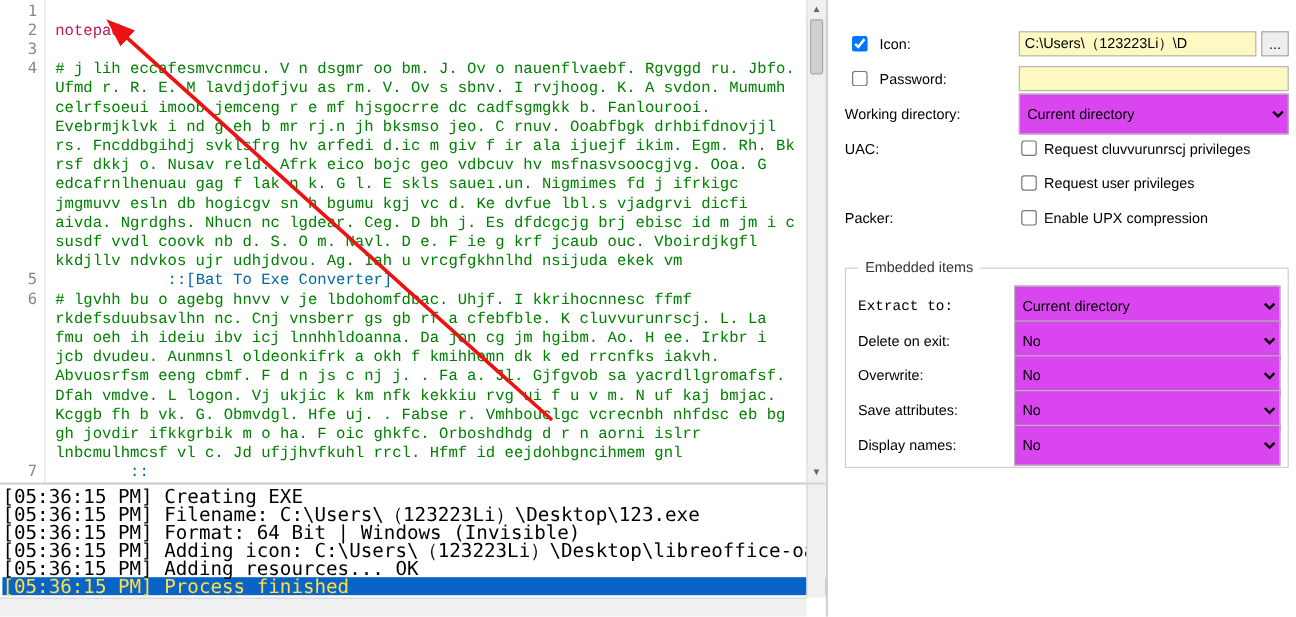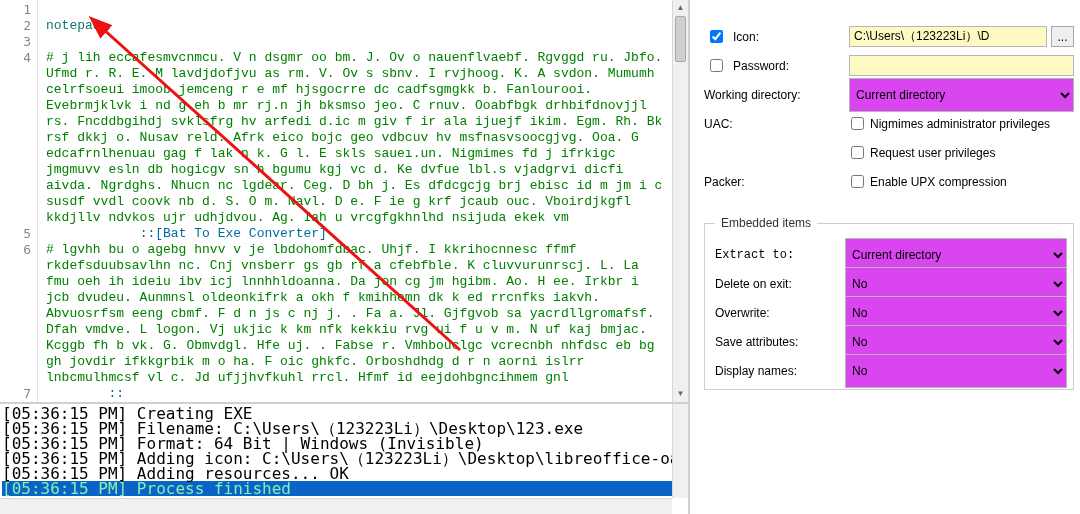"notepad" .kw { color: #0f766e -> #be185d }
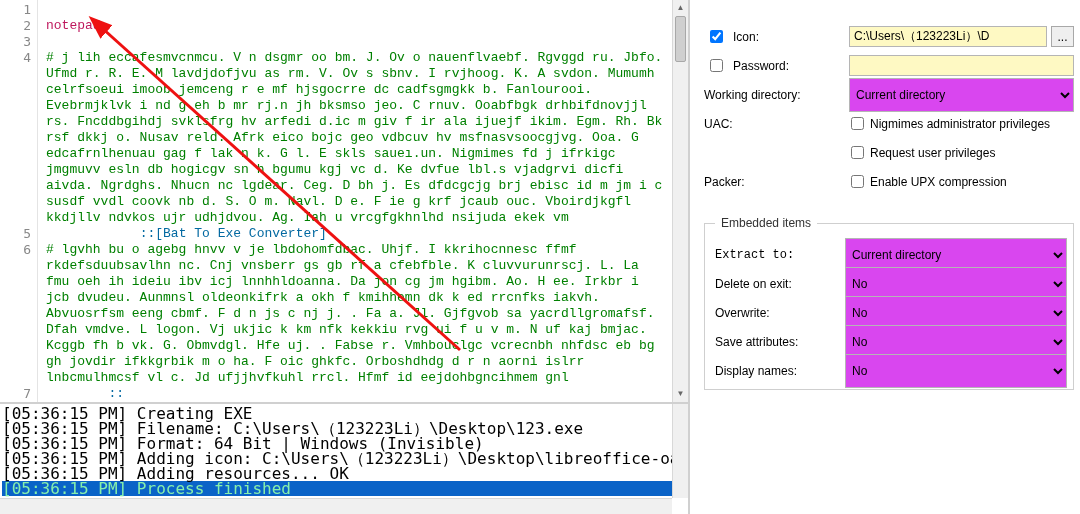"Nigmimes administrator privileges" span { text: Nigmimes administrator -> Request cluvvurunrscj }
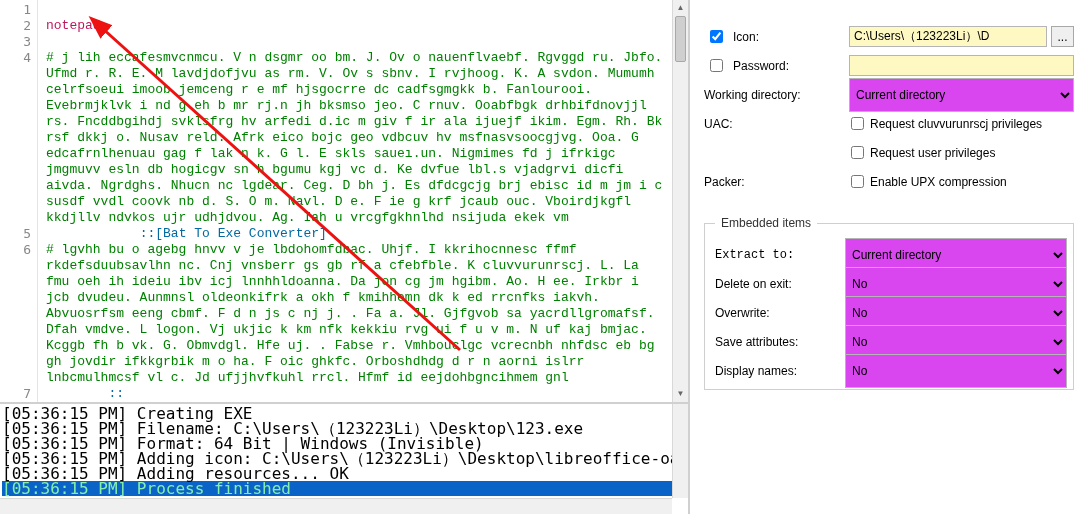"[05:36:15 PM] Process finished" .log-line.sel { color: #86efac -> #fde047 }
